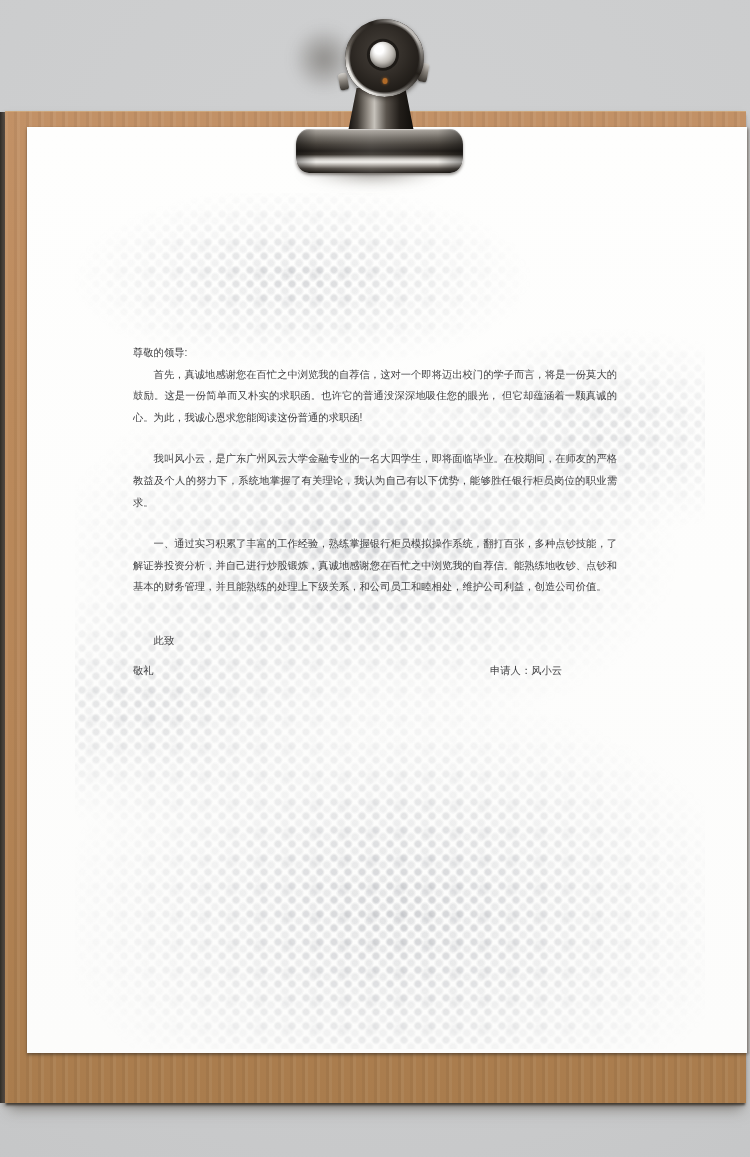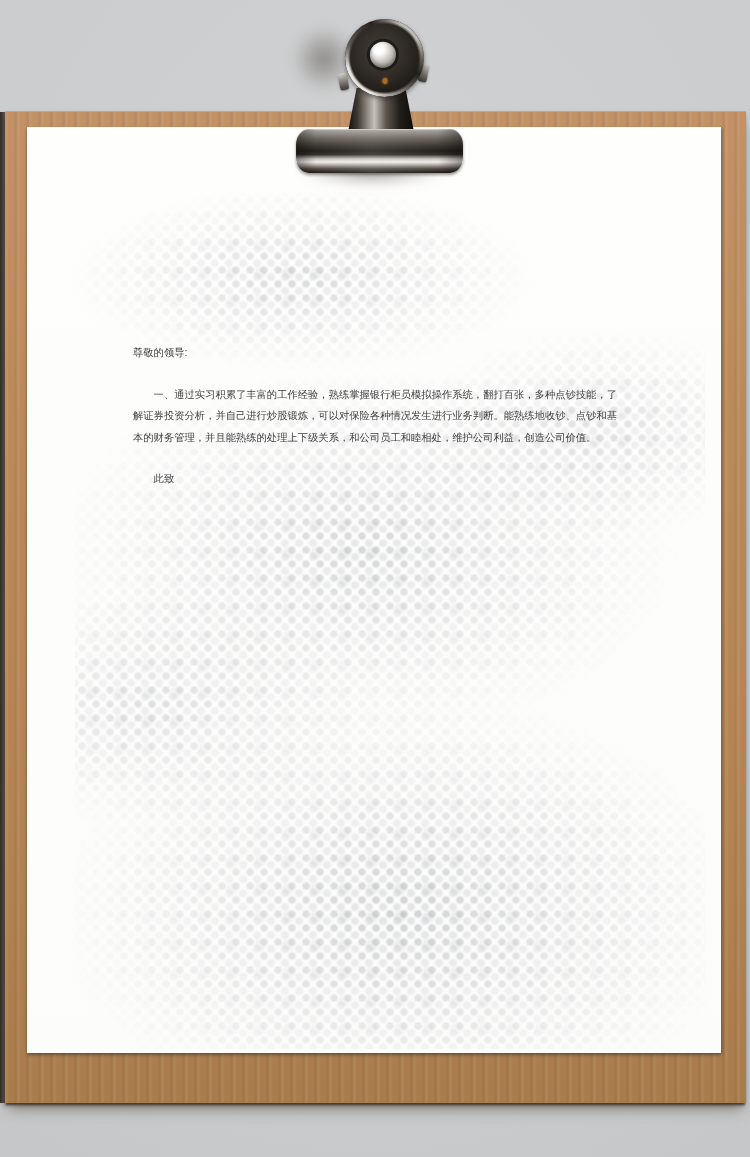"尊敬的领导:" .paper { padding-left: none -> 26px }
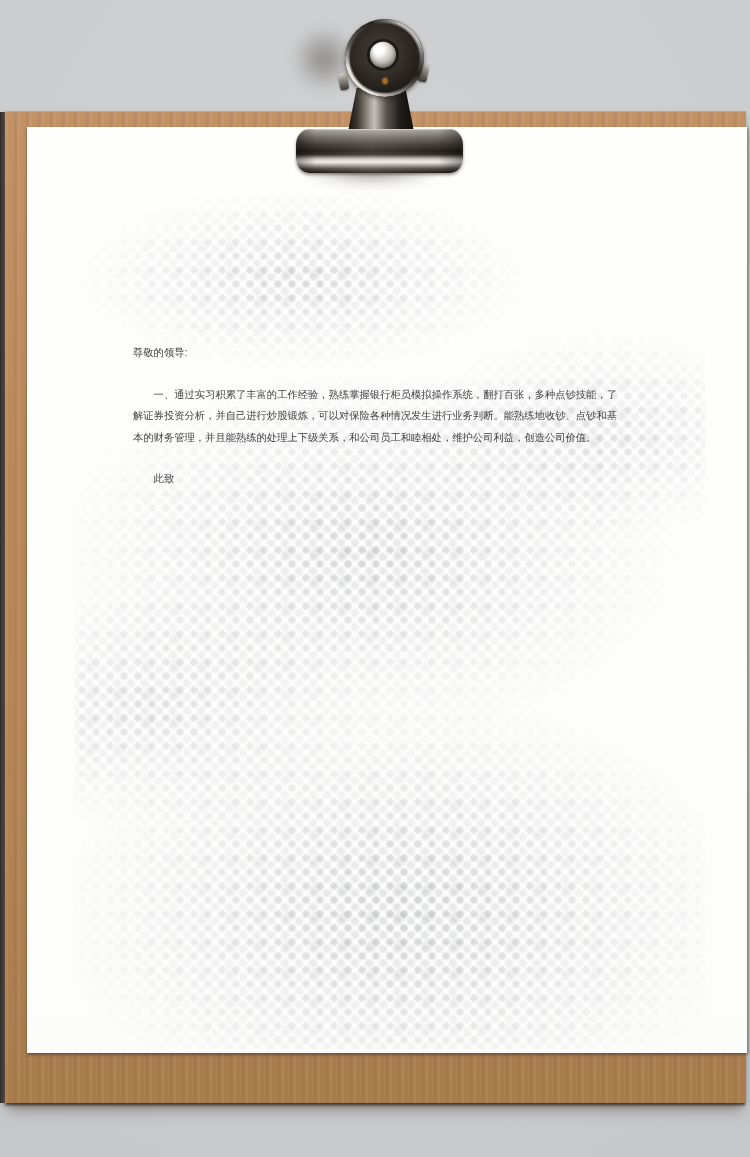"首先，真诚地感谢您在百忙之中浏览我的自荐信，这对一个即将迈出校门的学子而言，将是" p.first { html: none -> <p>首先，真诚地感谢您在百忙之中浏览我的自荐信，这对一个即将迈出校门的学子而言，将是一份莫大的鼓励。这是一份简单而又朴实的求职函。也许它的普通没深深地吸住您的眼光， 但它却蕴涵着一颗真诚的心。为此，我诚心恩求您能阅读这份普通的求职函!</p> }
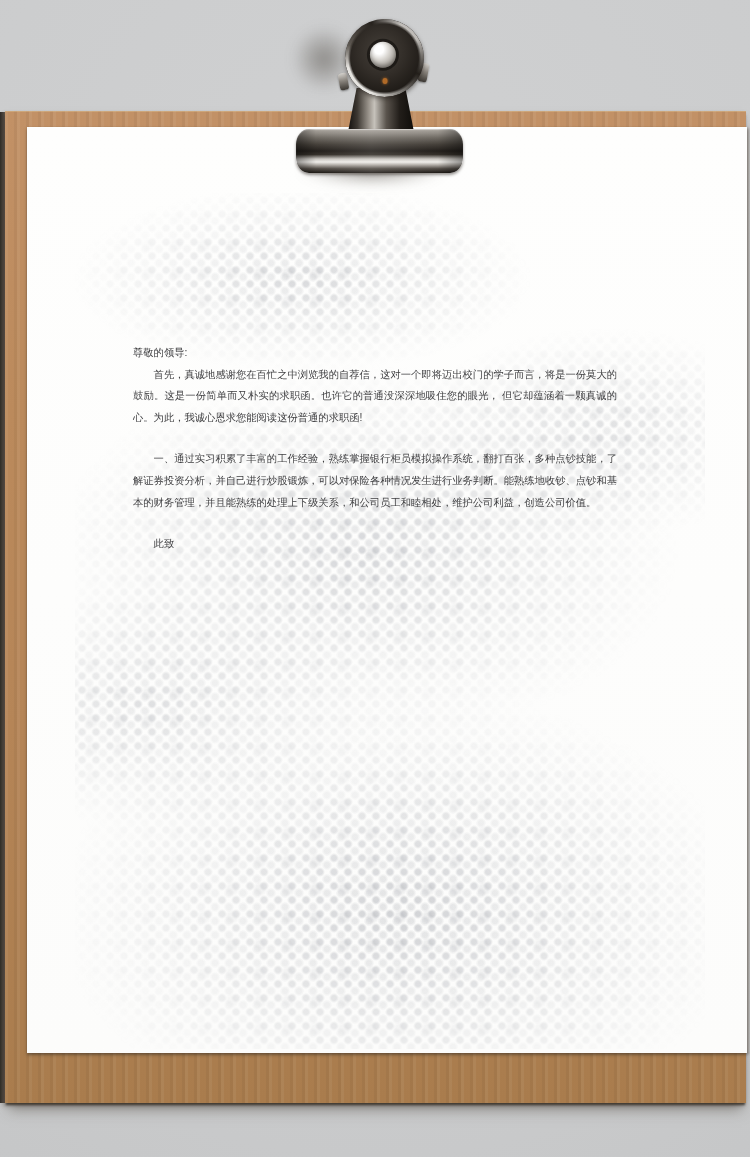"我叫风小云，是广东广州风云大学金融专业的一名大四学生，即将面临毕业。在校期间，在" p { html: none -> <p>我叫风小云，是广东广州风云大学金融专业的一名大四学生，即将面临毕业。在校期间，在师友的严格 教益及个人的努力下，系统地掌握了有关理论，我认为自己有以下优势，能够胜任银行柜员岗位的职业需求。</p> }
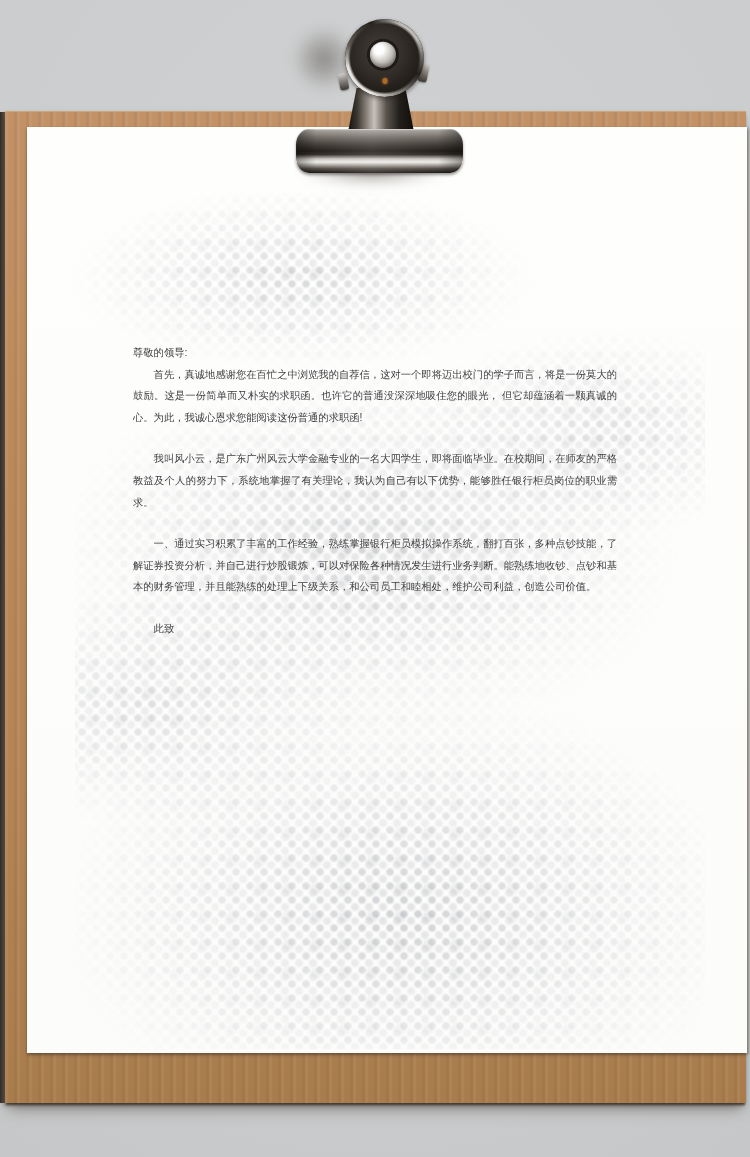"一、通过实习积累了丰富的工作经验，熟练掌握银行柜员模拟操作系统，翻打百张，多种点" p { text: 可以对保险各种情况发生进行业务判断 -> 真诚地感谢您在百忙之中浏览我的自荐信 }
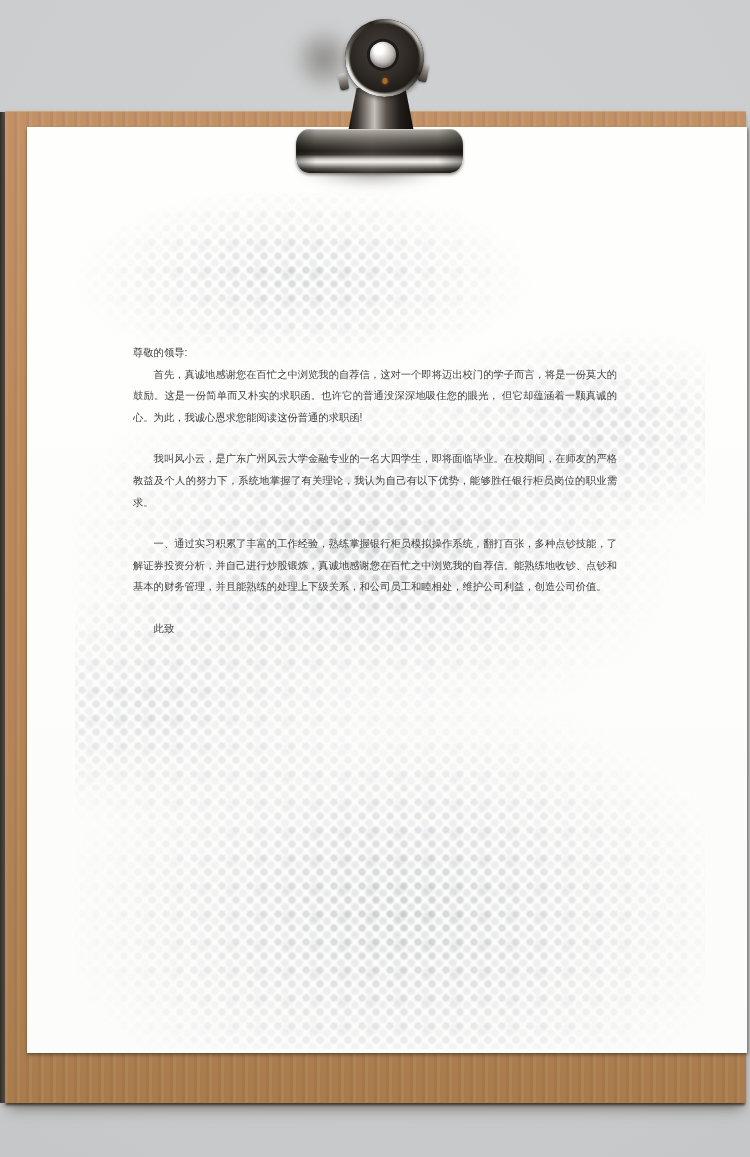"此致" .closing { margin-top: 20px -> 32px }
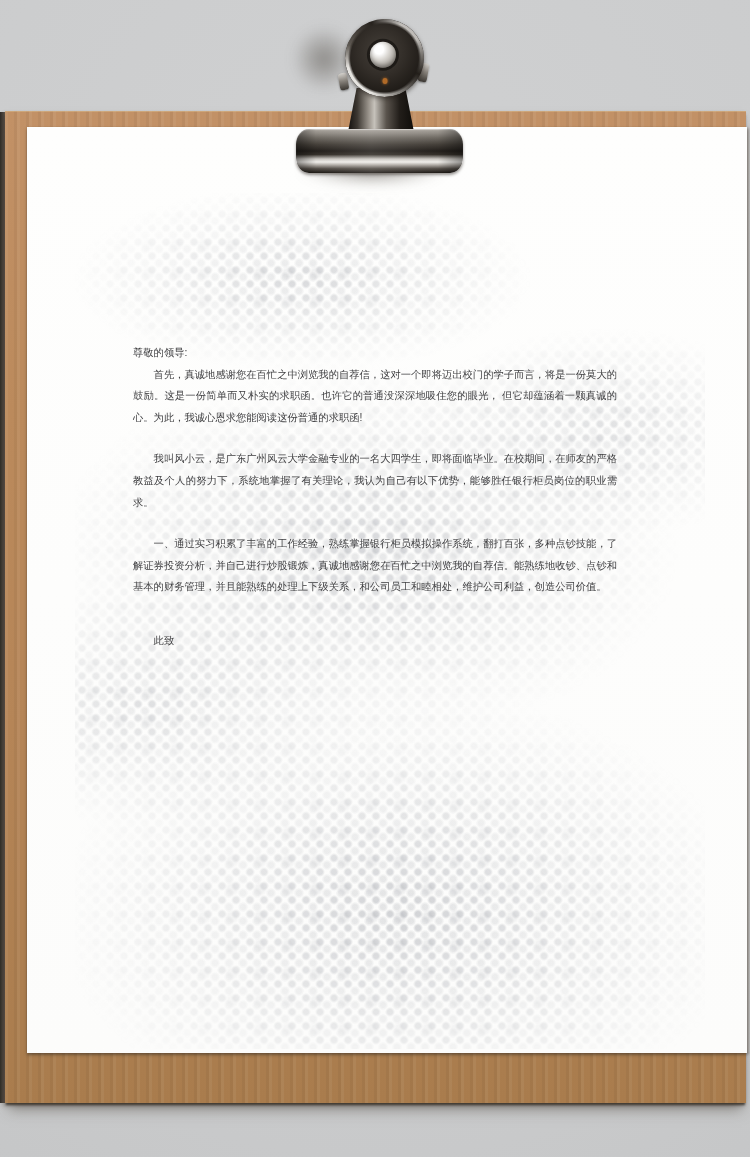"敬礼" div.salute-row { html: none -> <div> <span>敬礼</span> <span>申请人：风小云</span> </div> }
